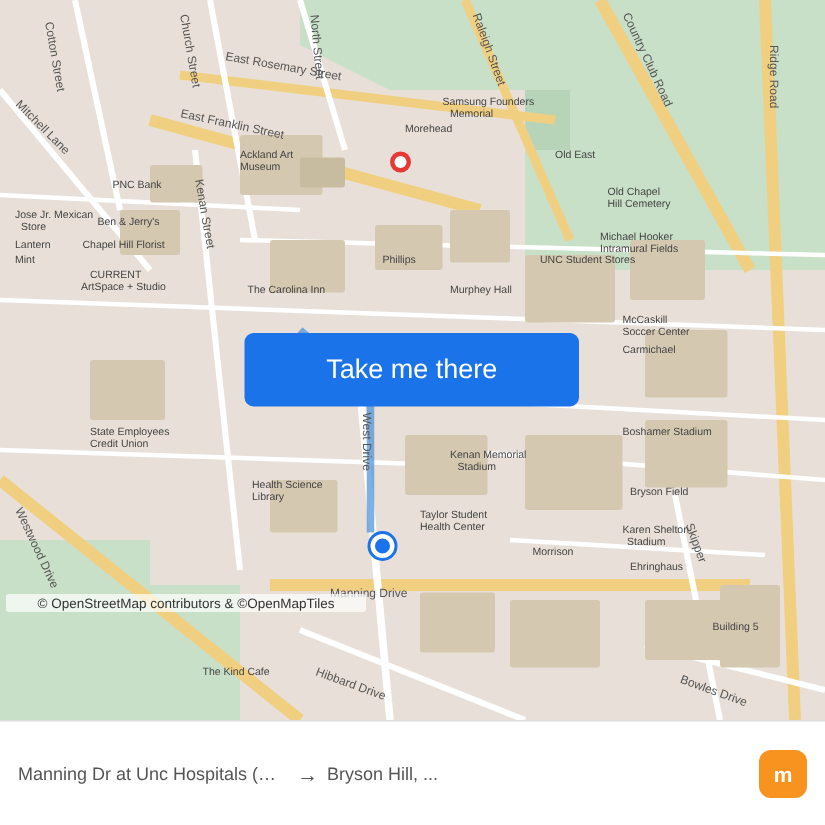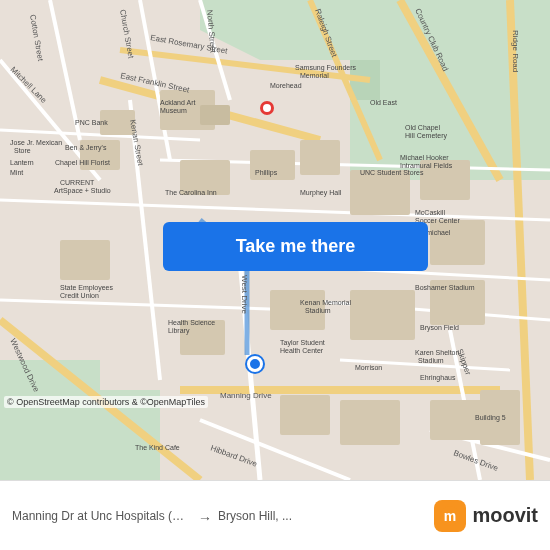"Take me there" #take-me-there-btn { font-weight: bold -> normal; width: 265px -> 223px }
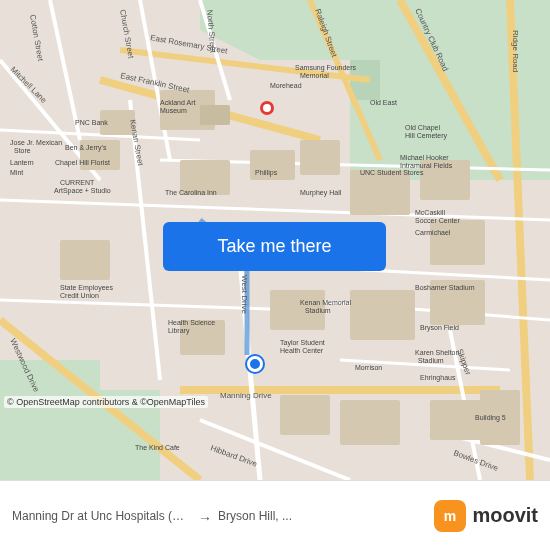"© OpenStreetMap contributors &" #osm-credit { padding: 1px 3px -> 1px 21px }
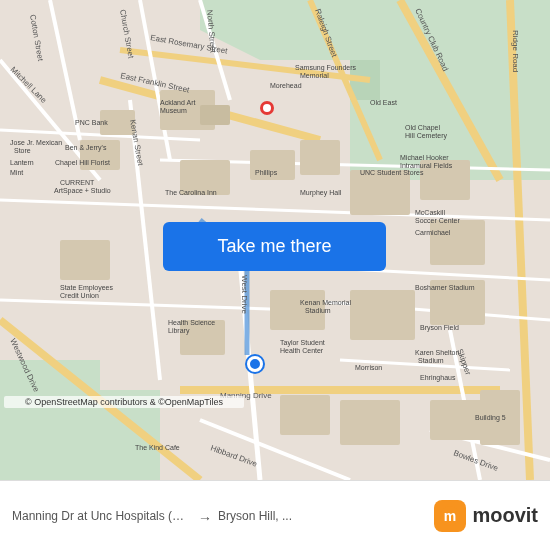"moovit" span.moovit-text { html: <span>moovit</span> -> none }
